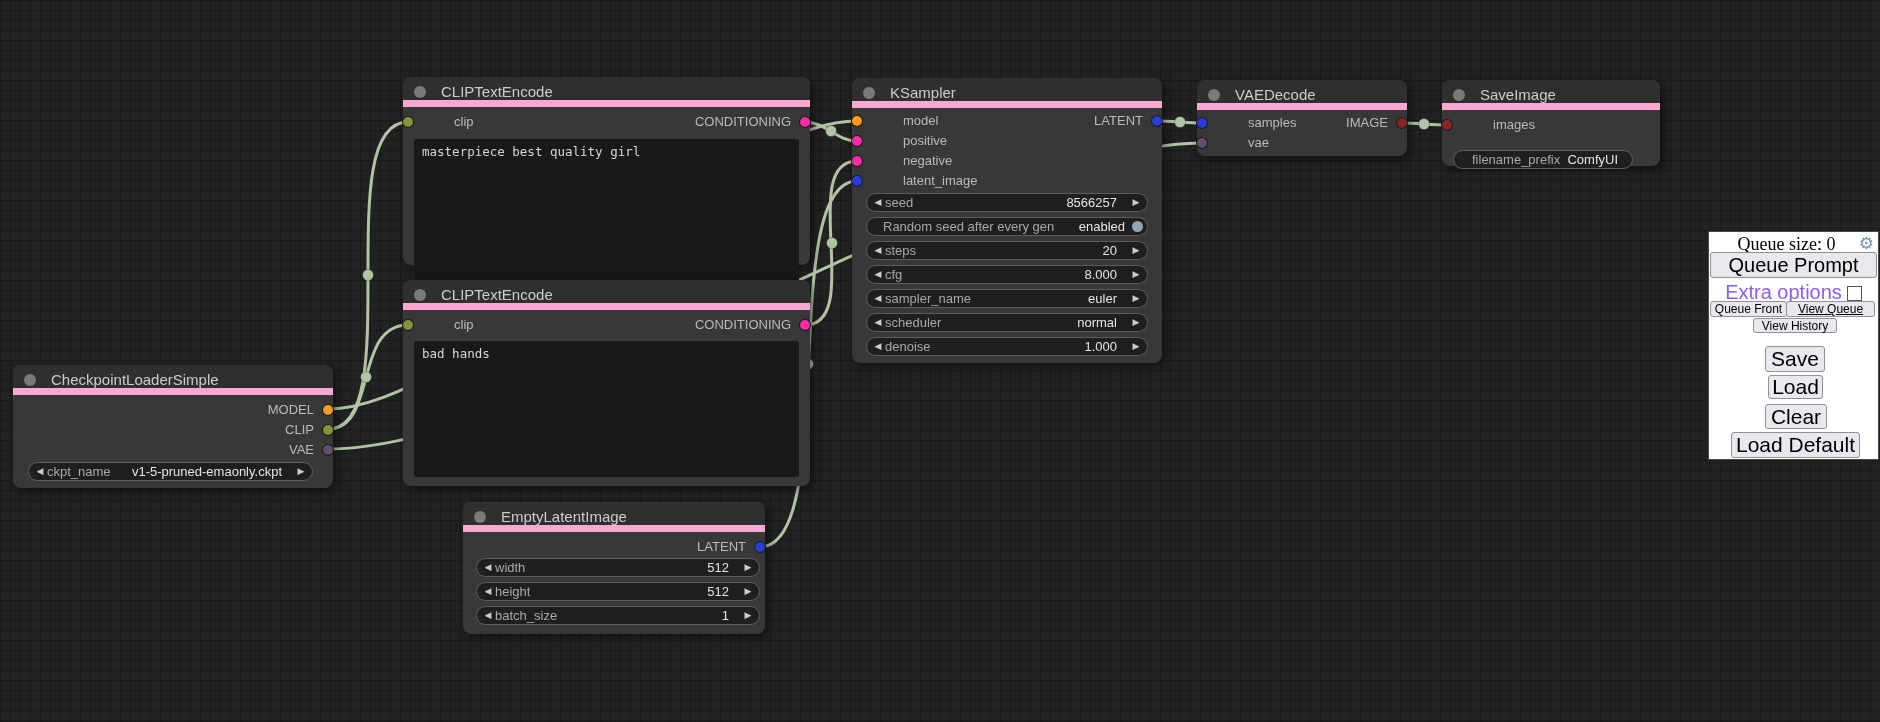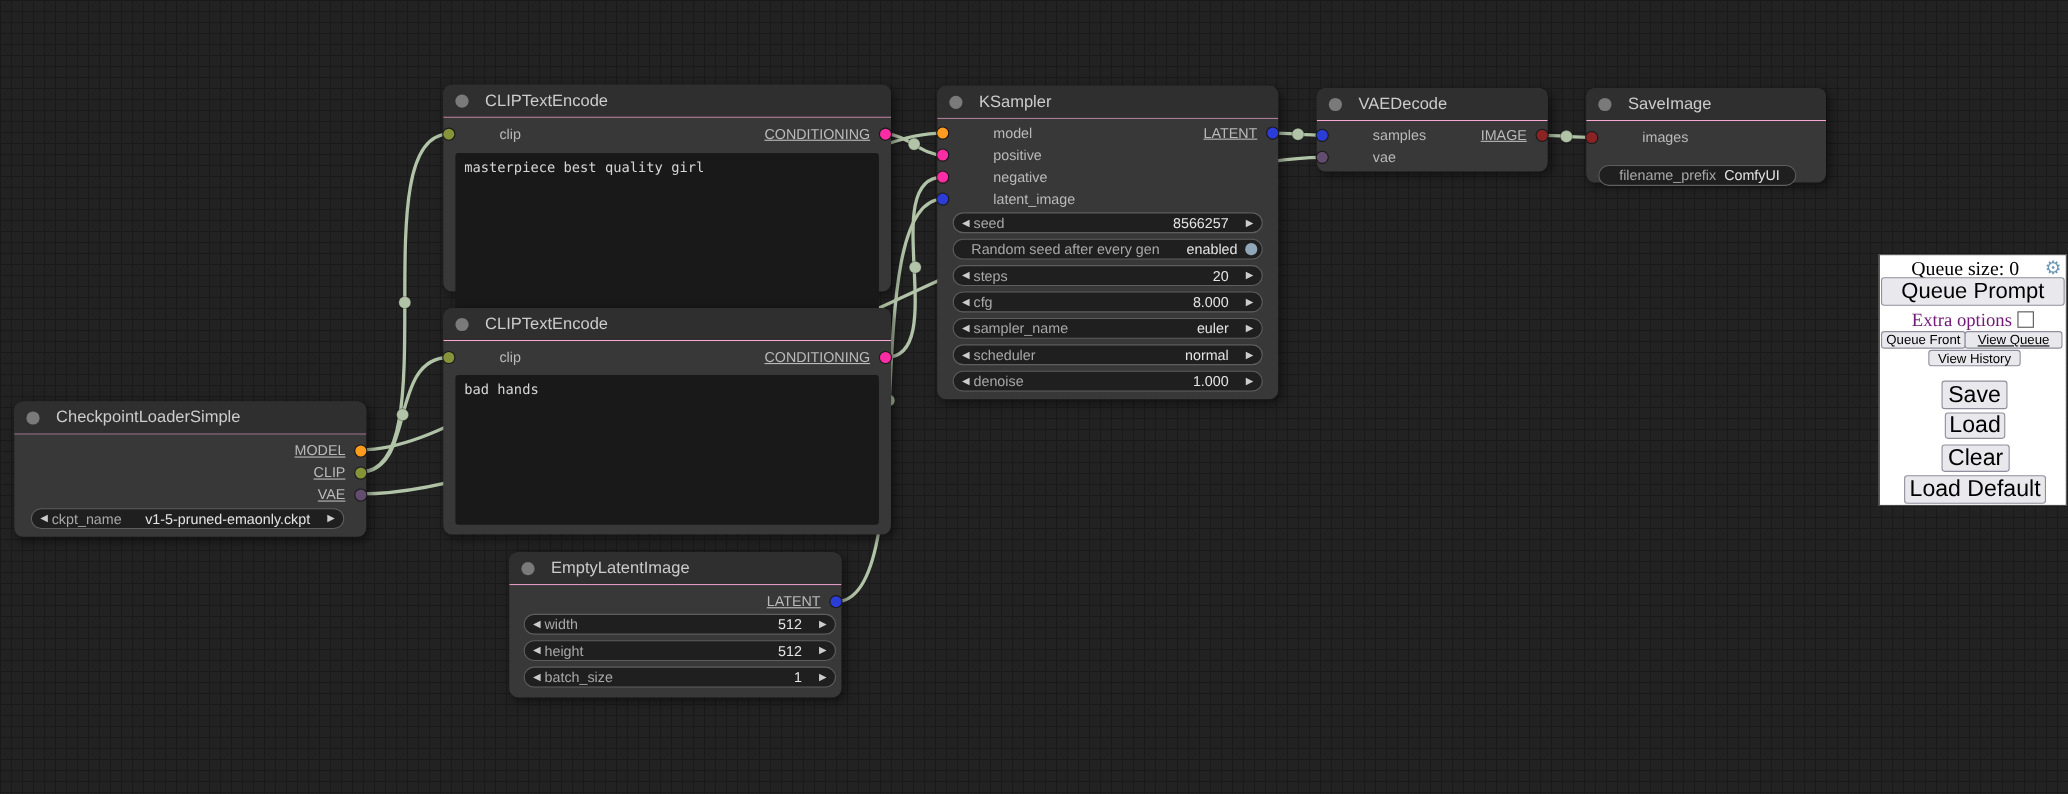"CLIPTextEncode" .node-title { border-bottom: 1px solid #f9a8d4 -> 7px solid #f9a8d4 }
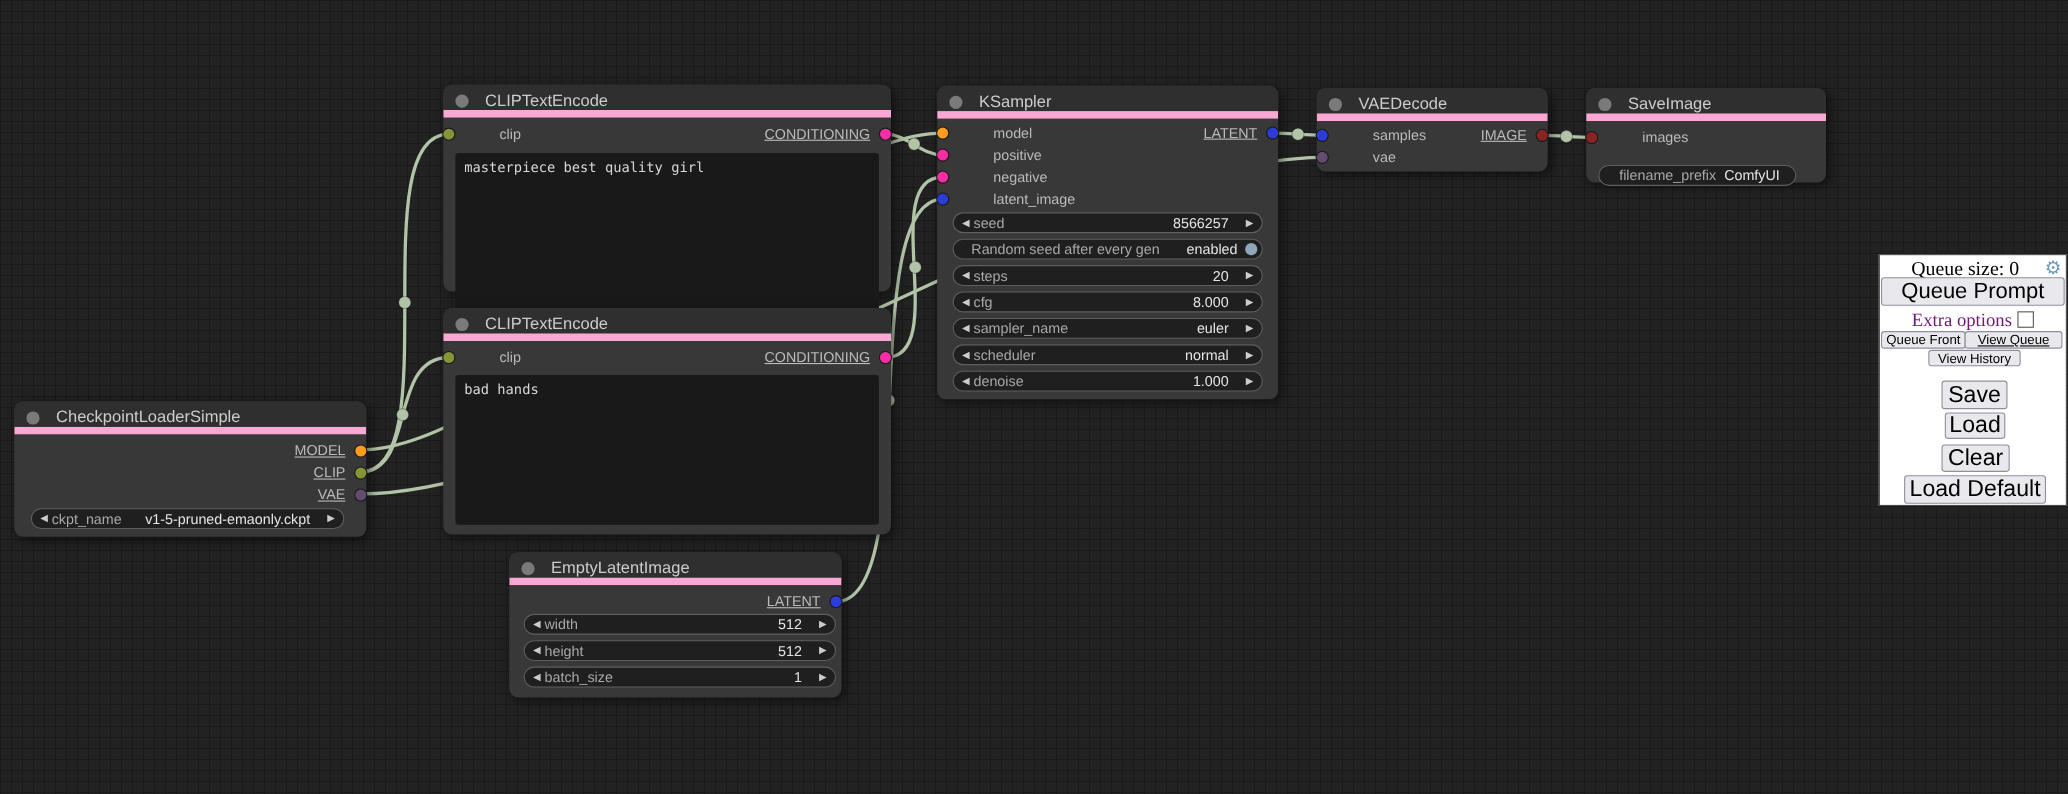"CONDITIONING" .out-label { text-decoration: underline -> none }
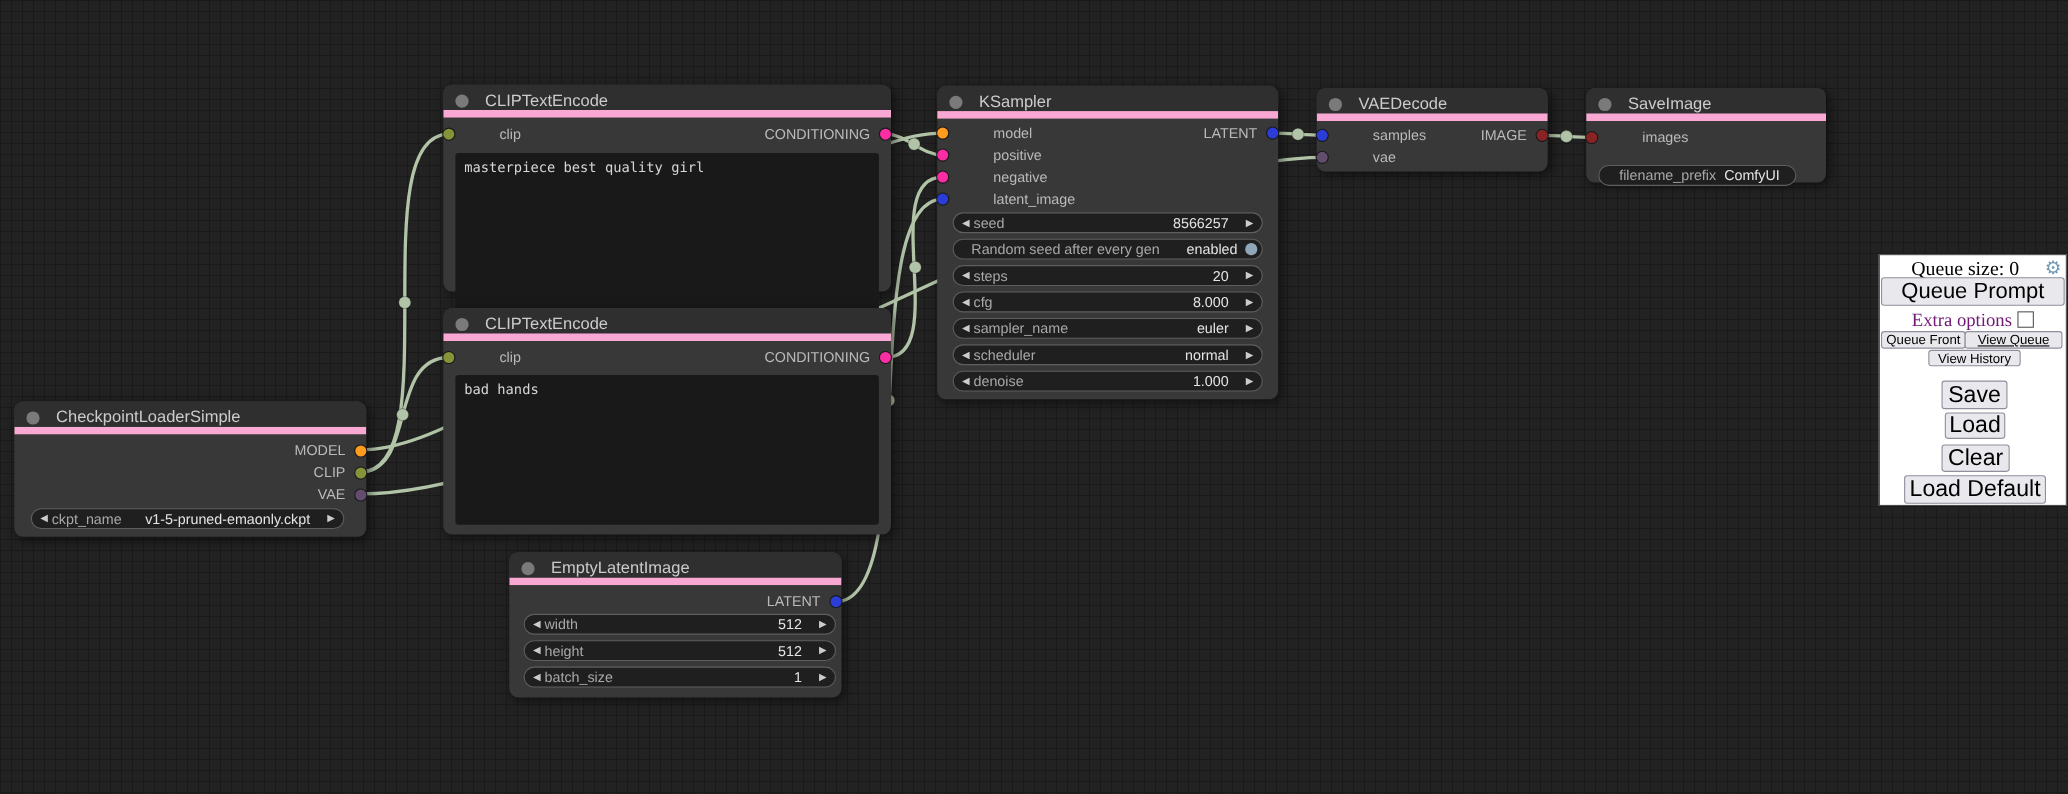"Extra options" .extra-row { color: #701a75 -> #8b5cf6; font-family: Liberation Serif, serif -> Liberation Sans, sans-serif; font-size: 17px -> 20px }
